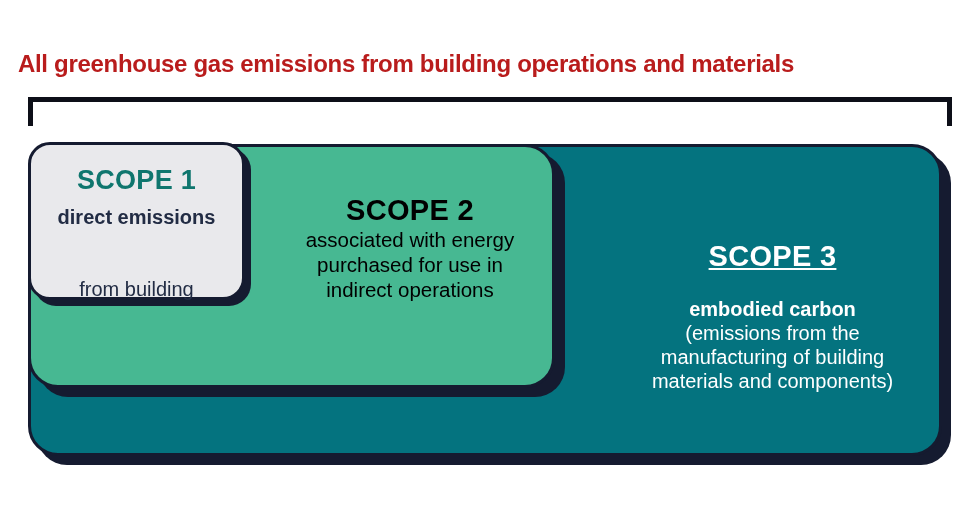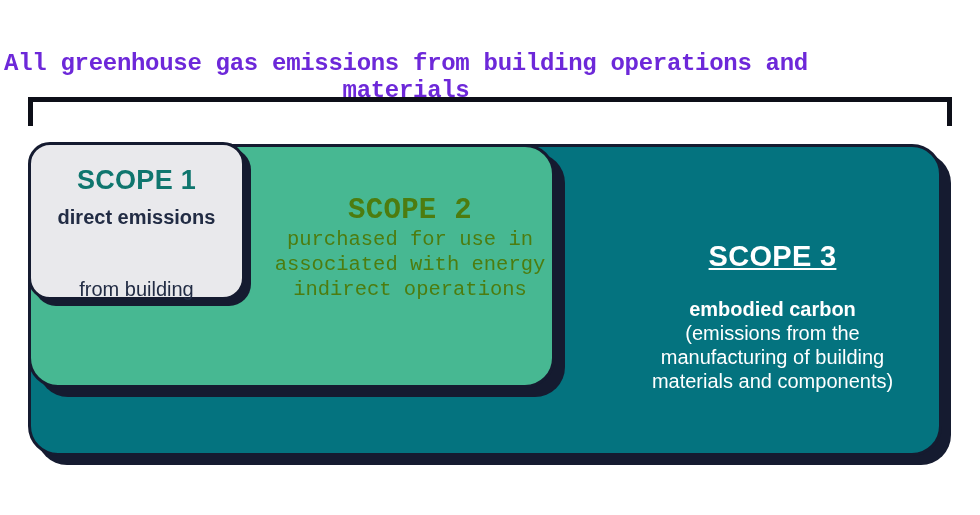"All greenhouse gas emissions from" .title { color: #6d28d9 -> #b91c1c; font-family: Liberation Mono, monospace -> none }
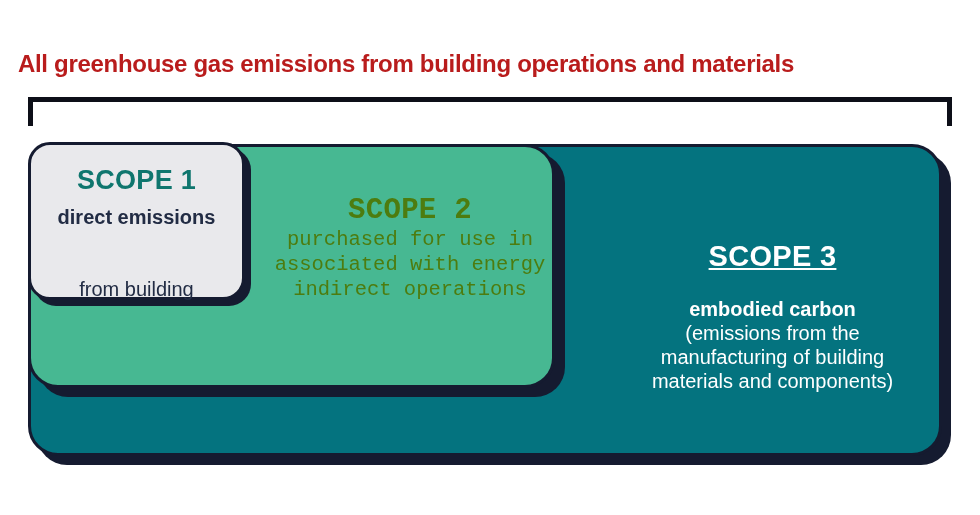"SCOPE 2" .s2 { color: #4d7c0f -> #000000; font-family: Liberation Mono, monospace -> none }
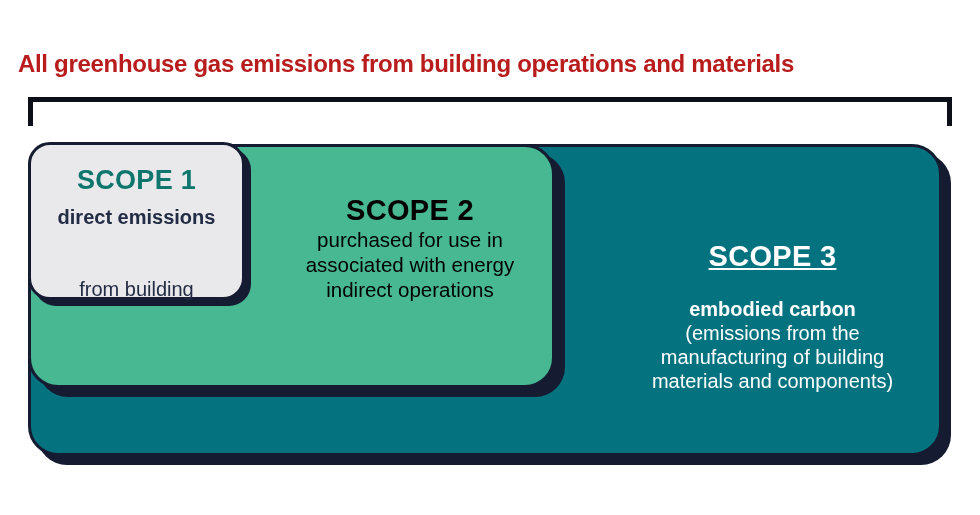"purchased for use in" div.line { order: before "associated with energy" -> after "associated with energy" }
